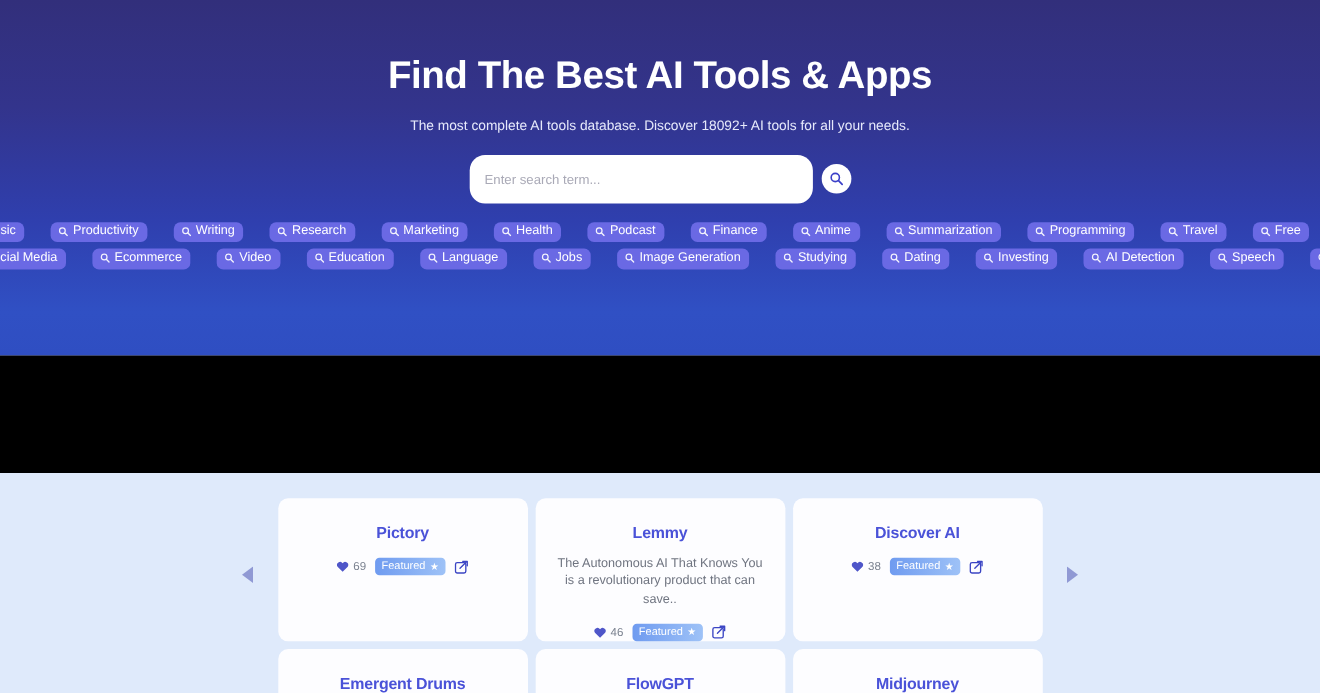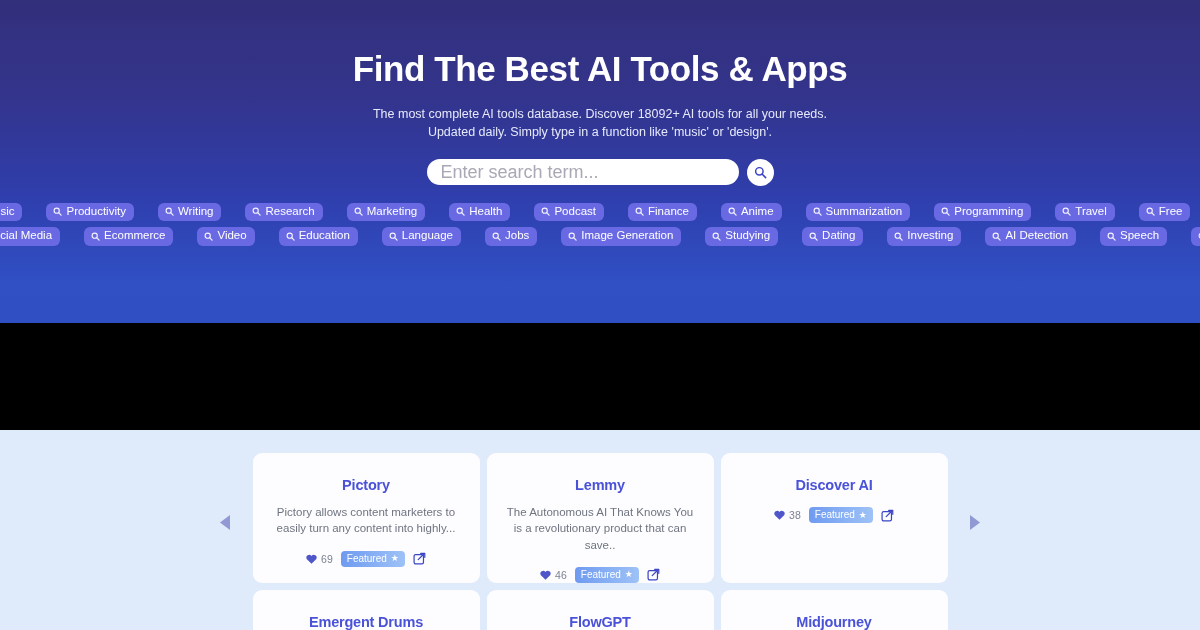"Updated daily. Simply type in" div { html: <div>Updated daily. Simply type in a function like 'music' or 'design'.</div> -> none }
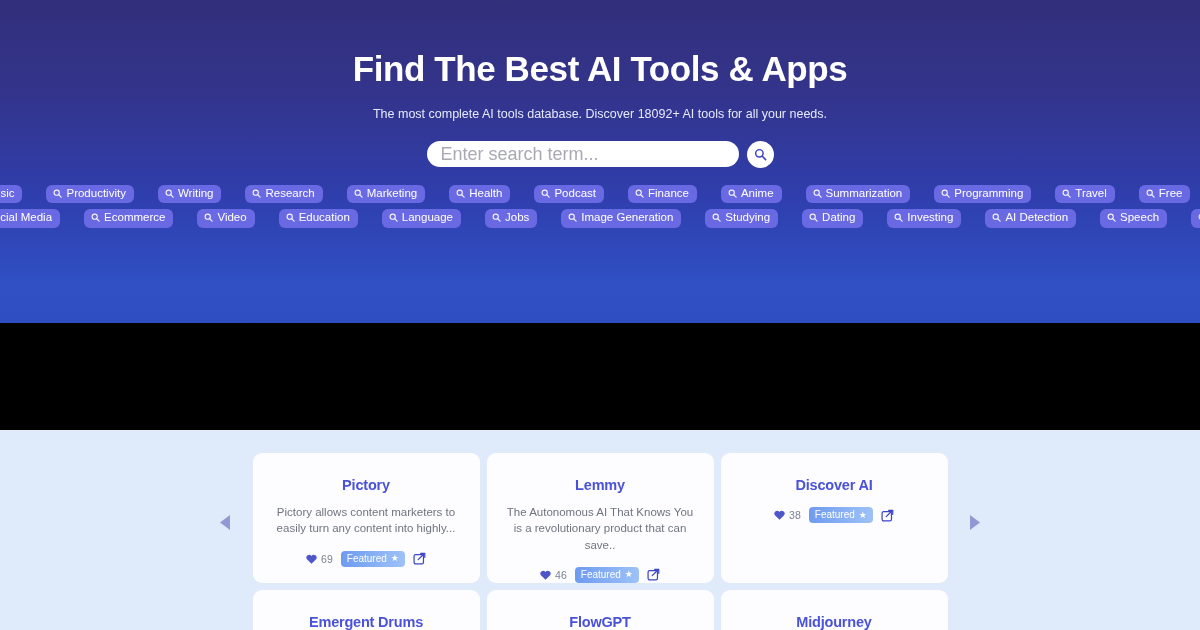"Enter search term..." .search-input { font-size: 18px -> 12px; height: 26px -> 44px }
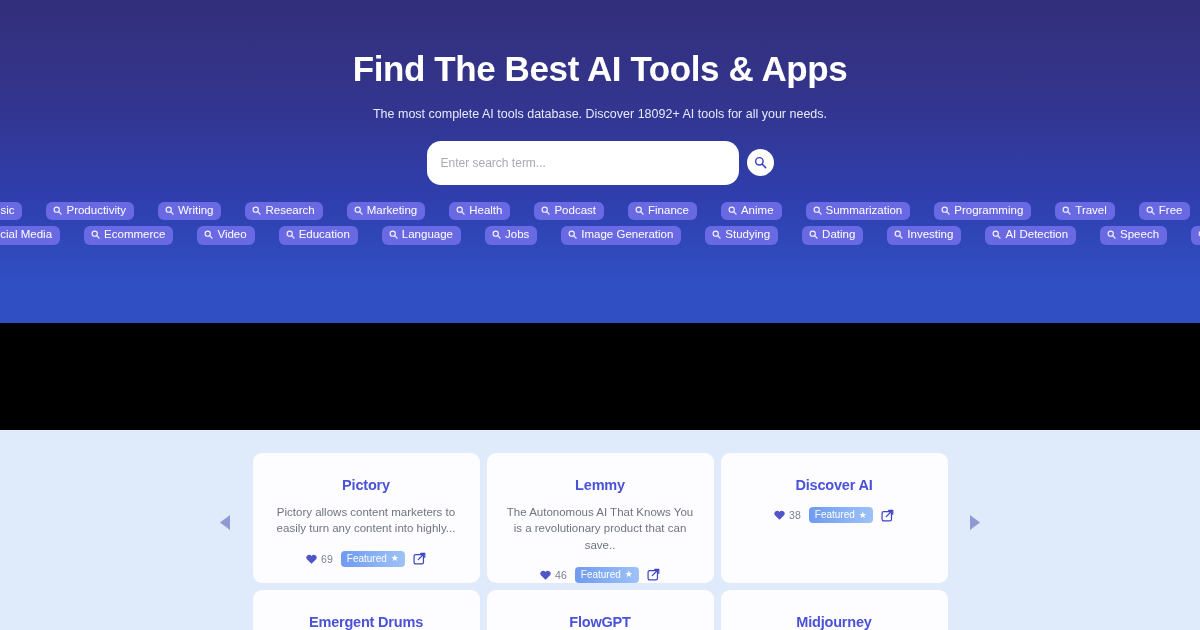"Pictory allows content marketers to" div.card-desc { html: <div>Pictory allows content marketers to easily turn any content into highly...</div> -> none }
